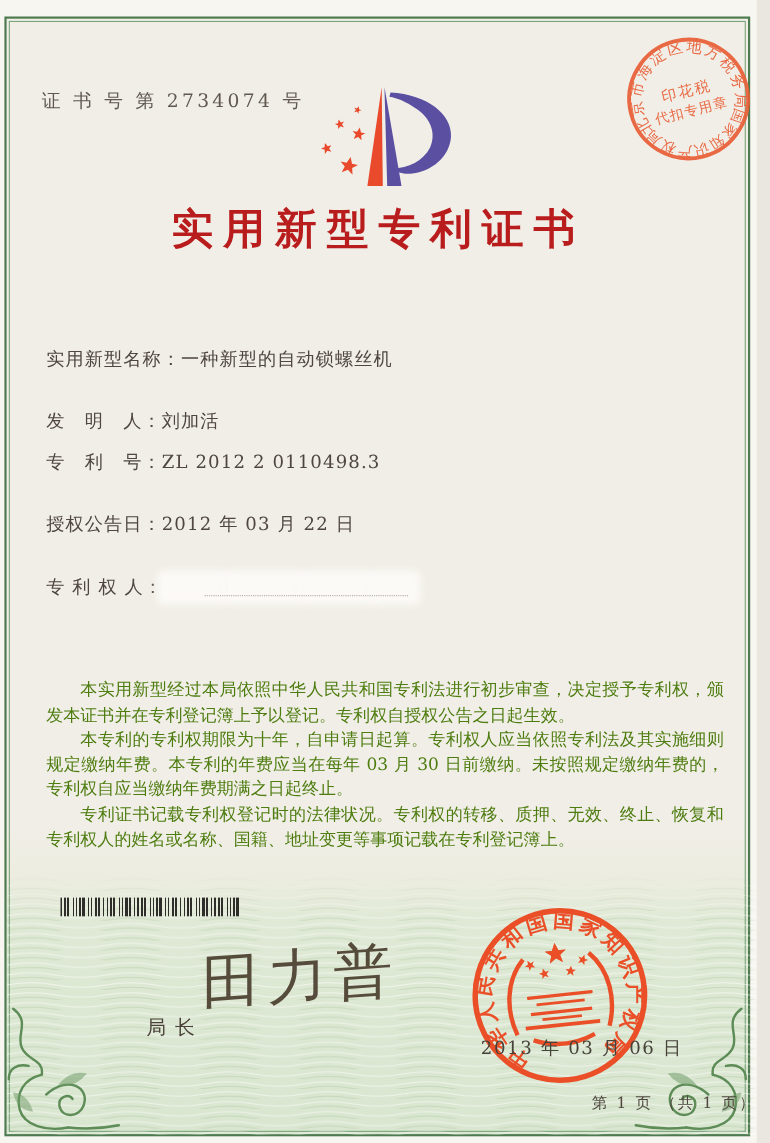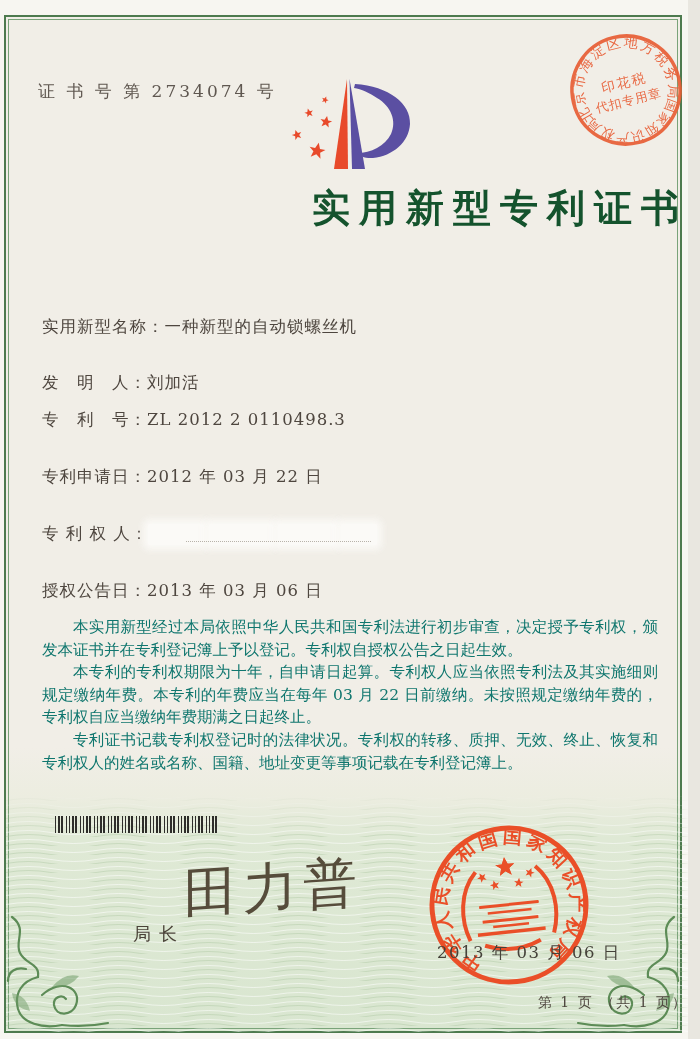"实用新型专利证书" .title { color: #14532d -> #b91c1c; text-align: right -> center }
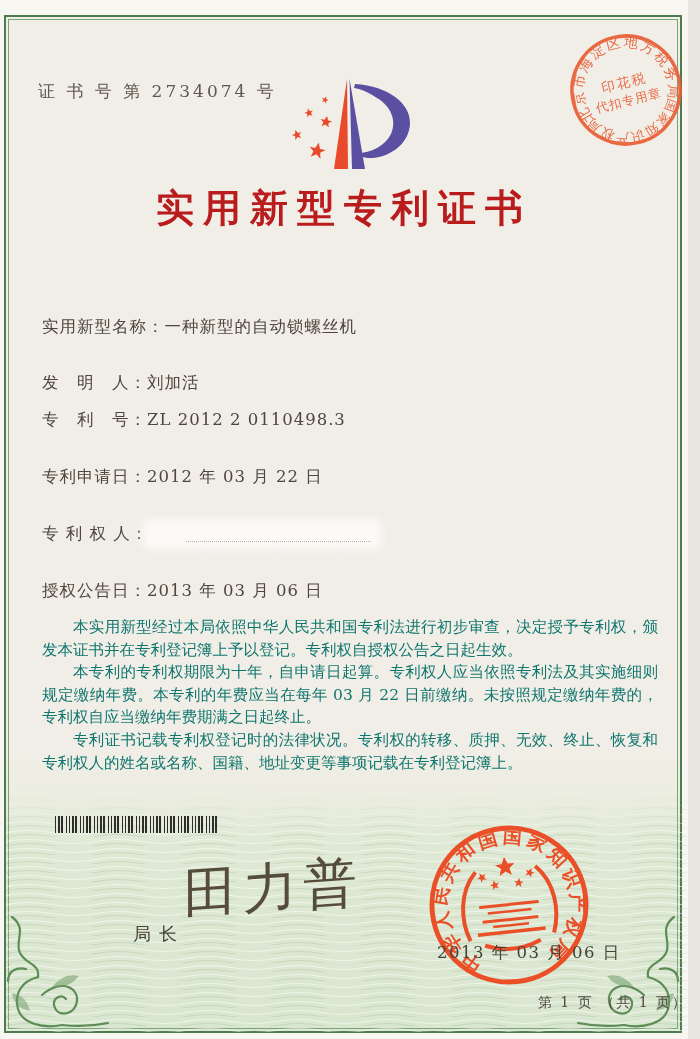"专利申请日：" span { text: 专利申请 -> 授权公告 }
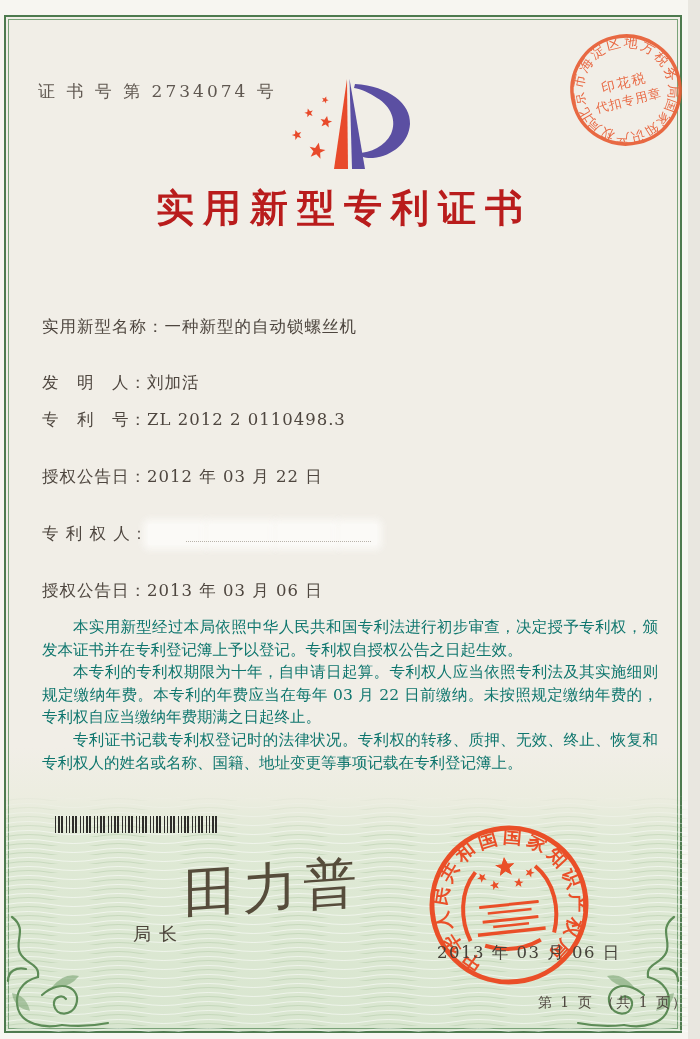"授权公告日：2013 年 03 月 06" div.abs { html: <div> <span>授权公告日：</span><span>2013 年 03 月 06 日</span> </div> -> none }
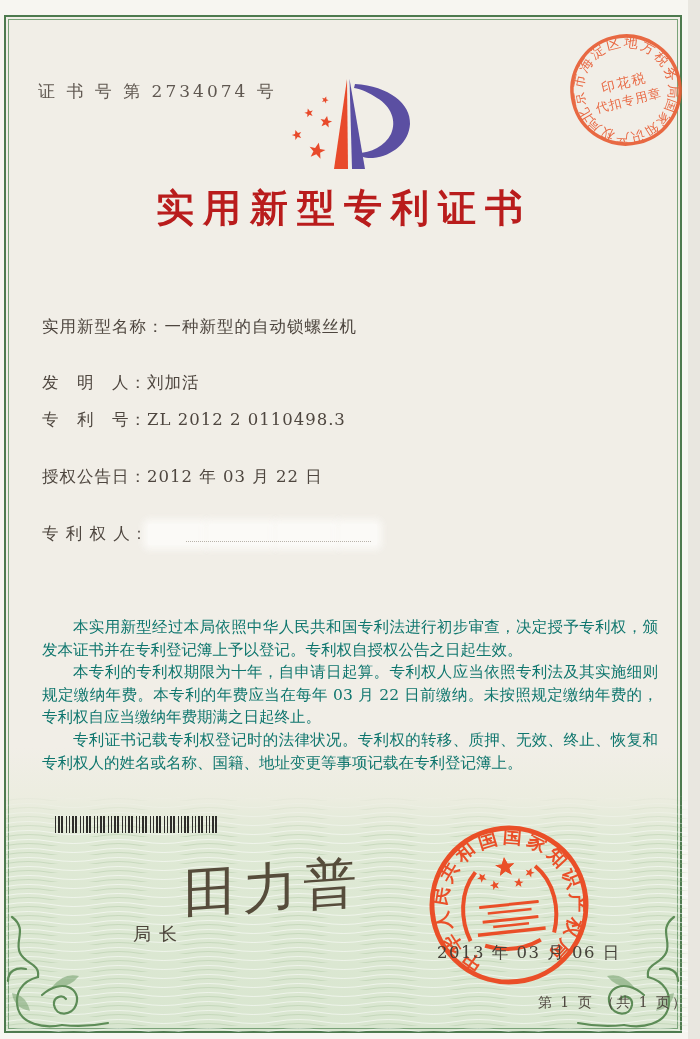"本实用新型经过本局依照中华人民共和国专利法进行初步审查，决定授予专利权，颁发本证" .body-text { color: #0f766e -> #4d7c0f }
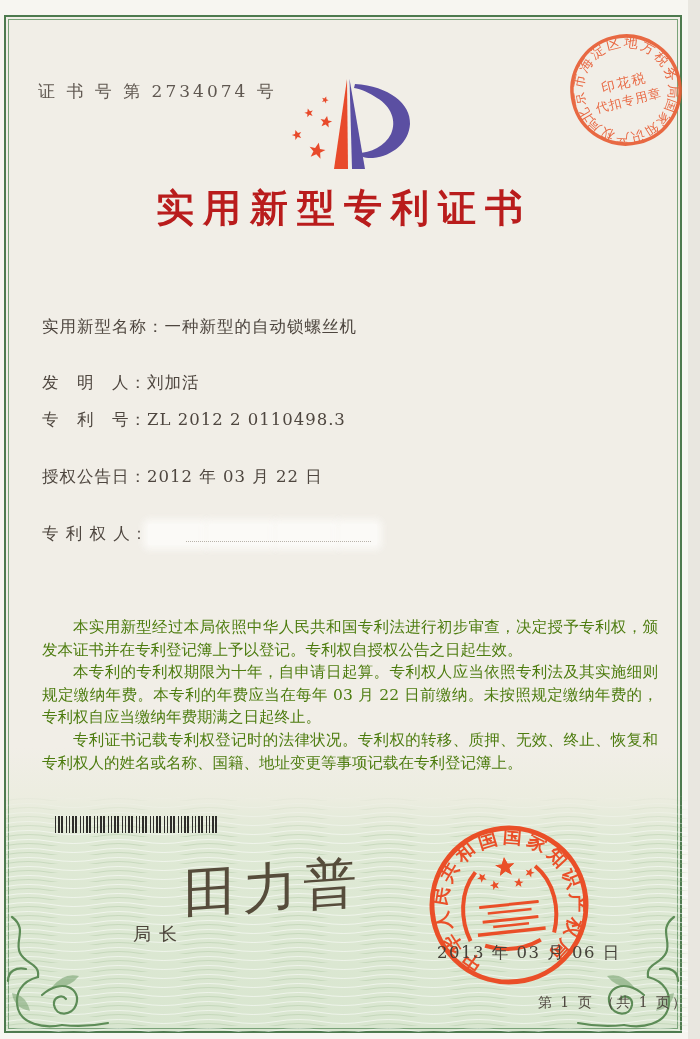"本专利的专利权期限为十年，自申请日起算。专利权人应当依照专利法及其实施细则规定缴" p { text: 22 -> 30 }
